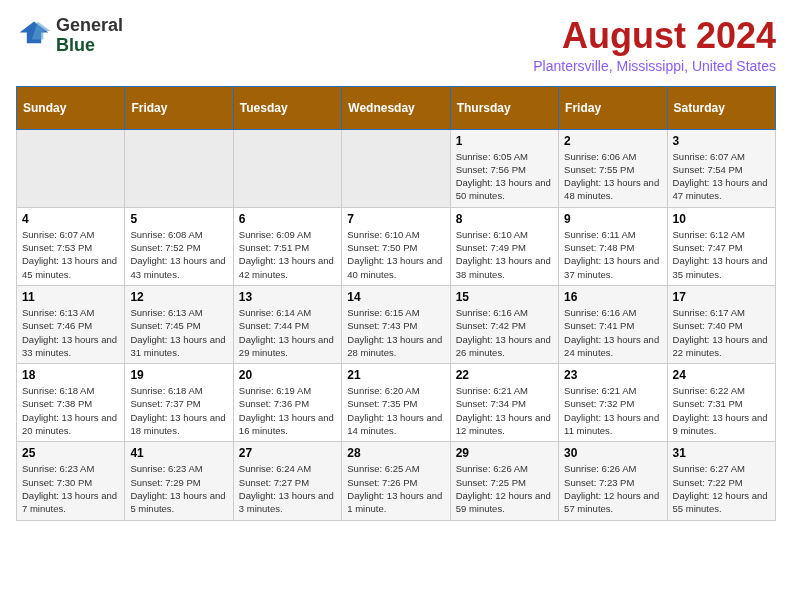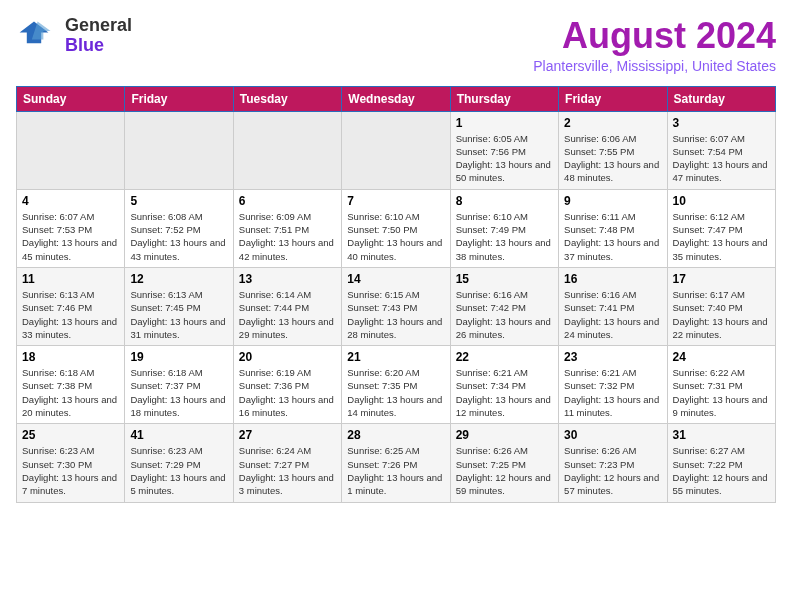"General" .logo { gap: 13px -> 4px }
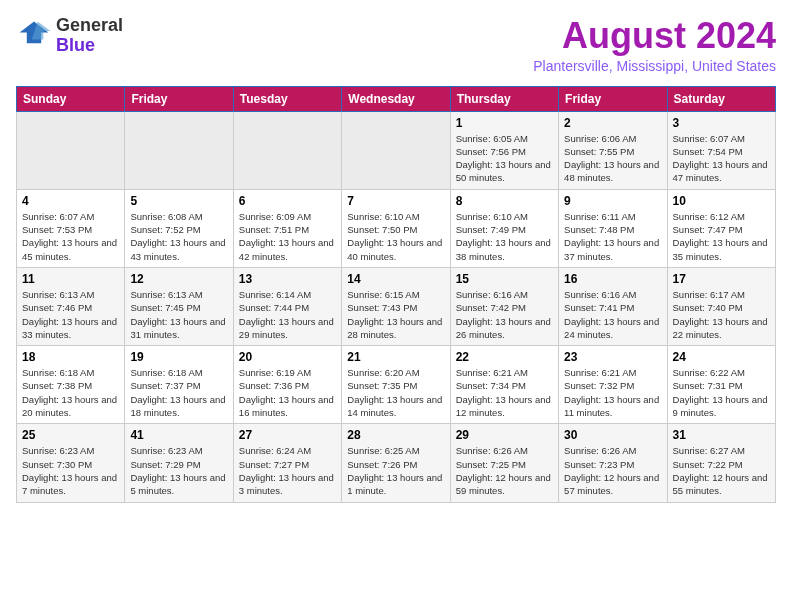"Blue" .logo-text .blue { color: #6d28d9 -> #14532d }
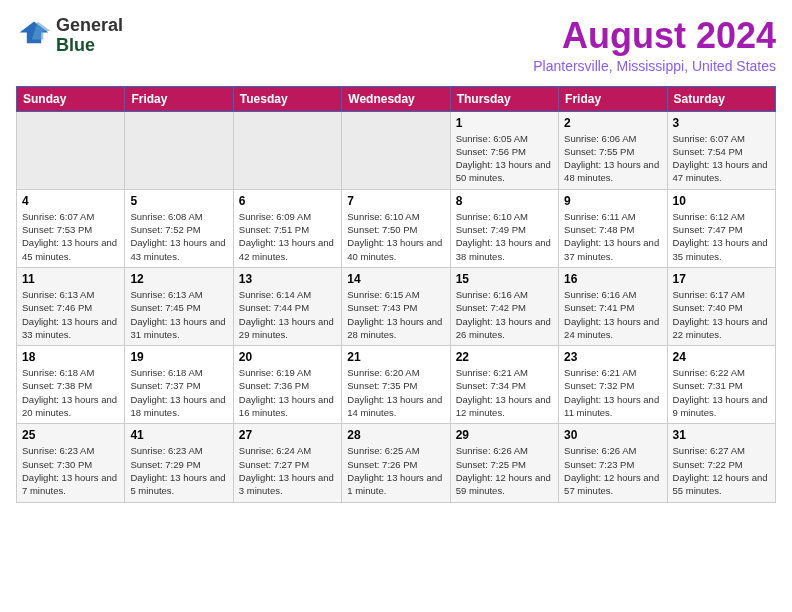"August 2024" .month-year { color: #a21caf -> #b91c1c }
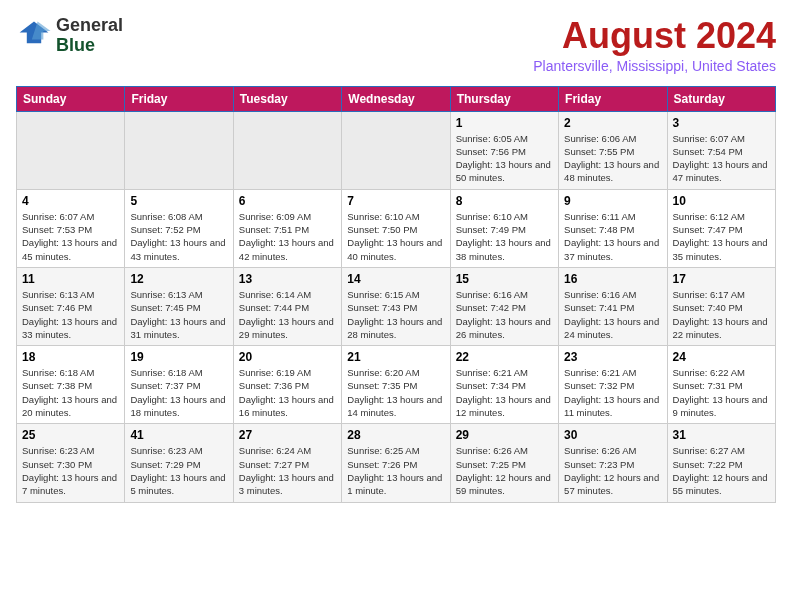"Sunday" .calendar th { background-color: #be185d -> #a16207; padding: 5px 6px -> 14px 6px }
